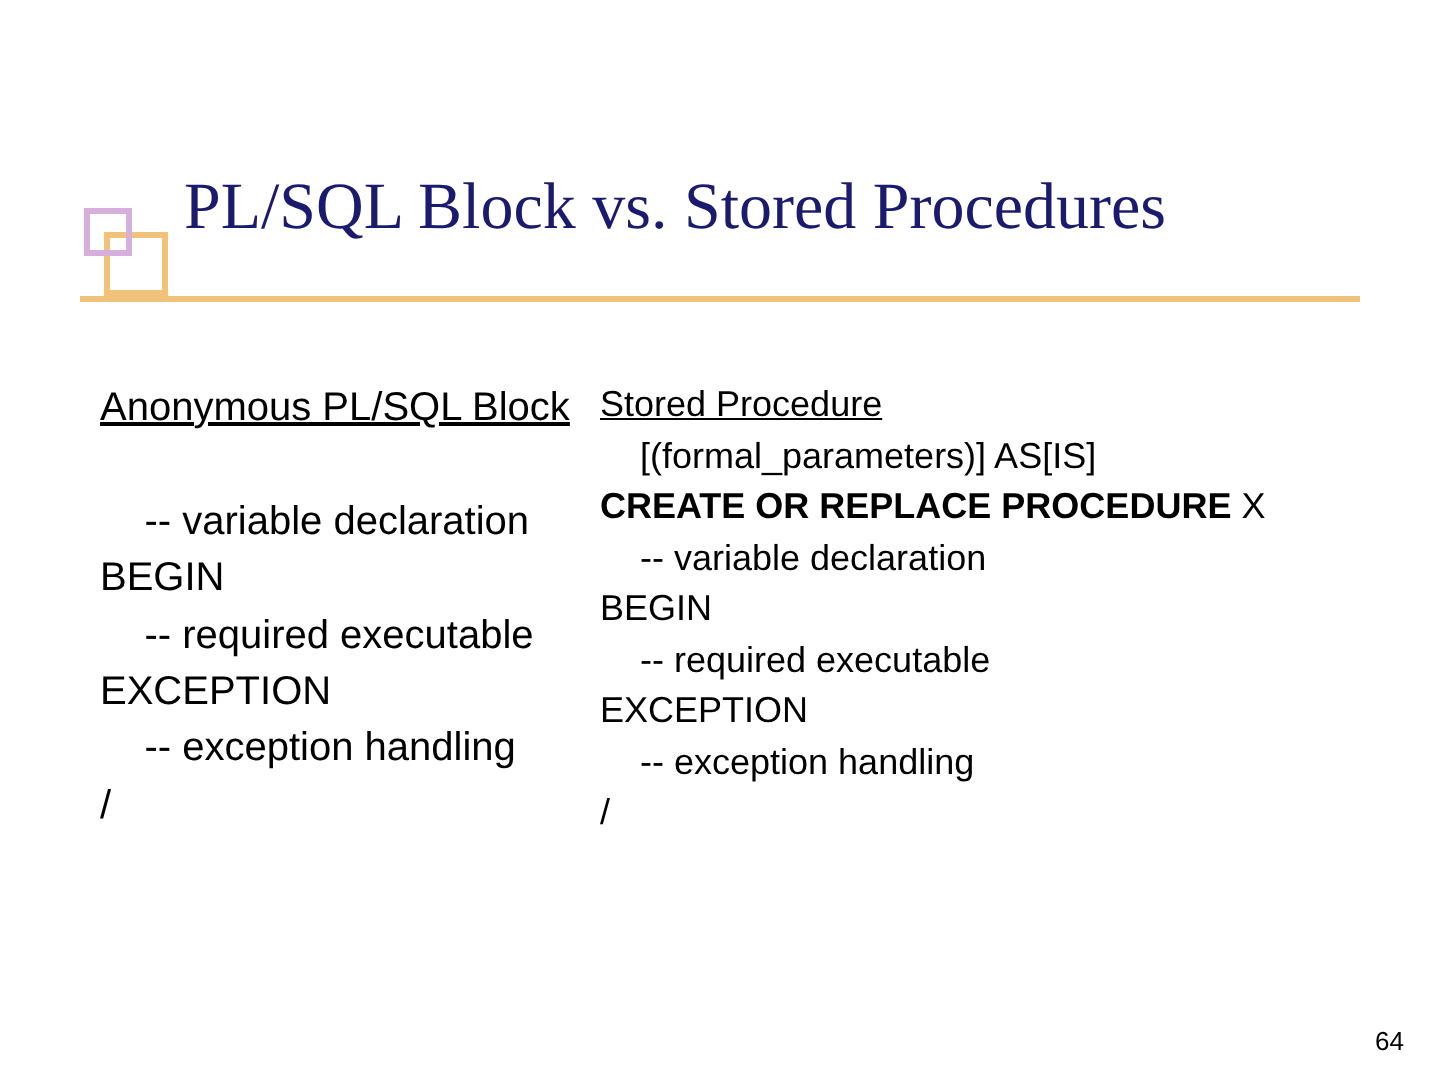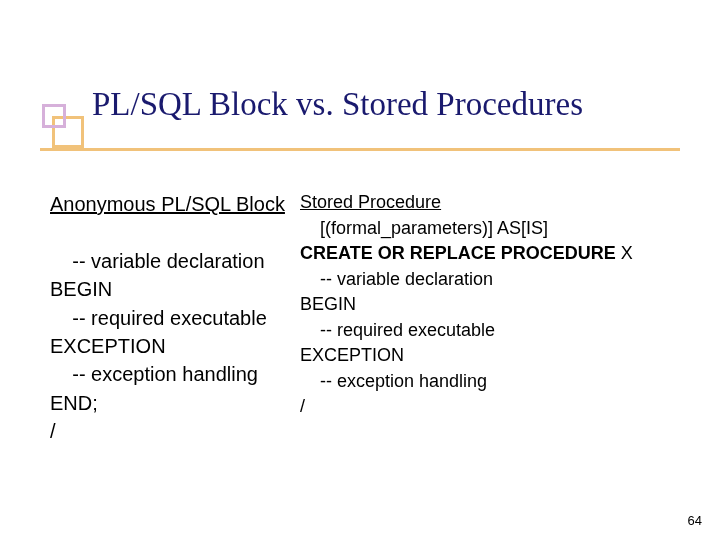"END;" div { html: <div>END;</div> -> none }
